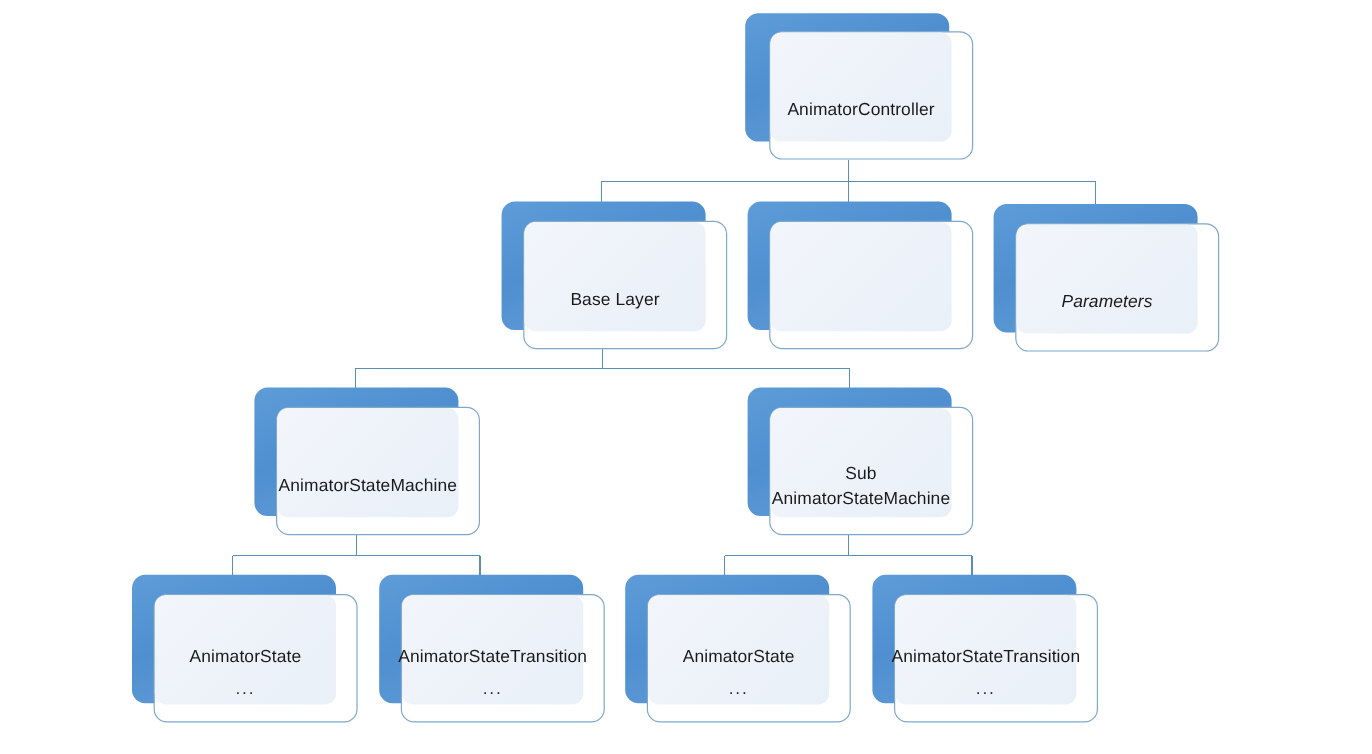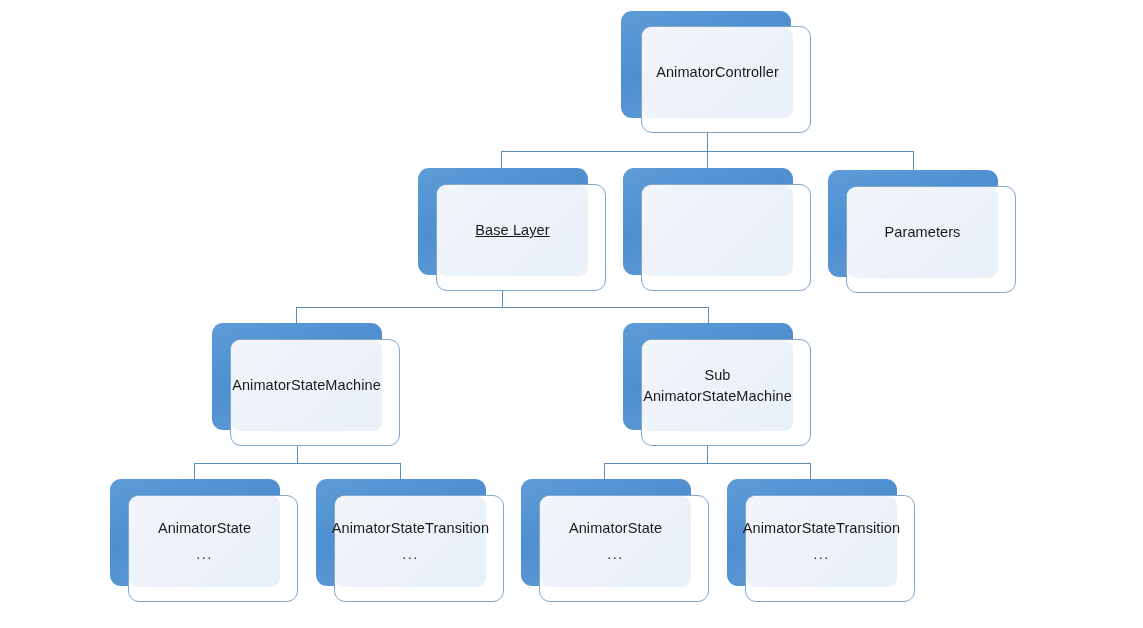"AnimatorController" .node .label { margin-top: none -> 20px }
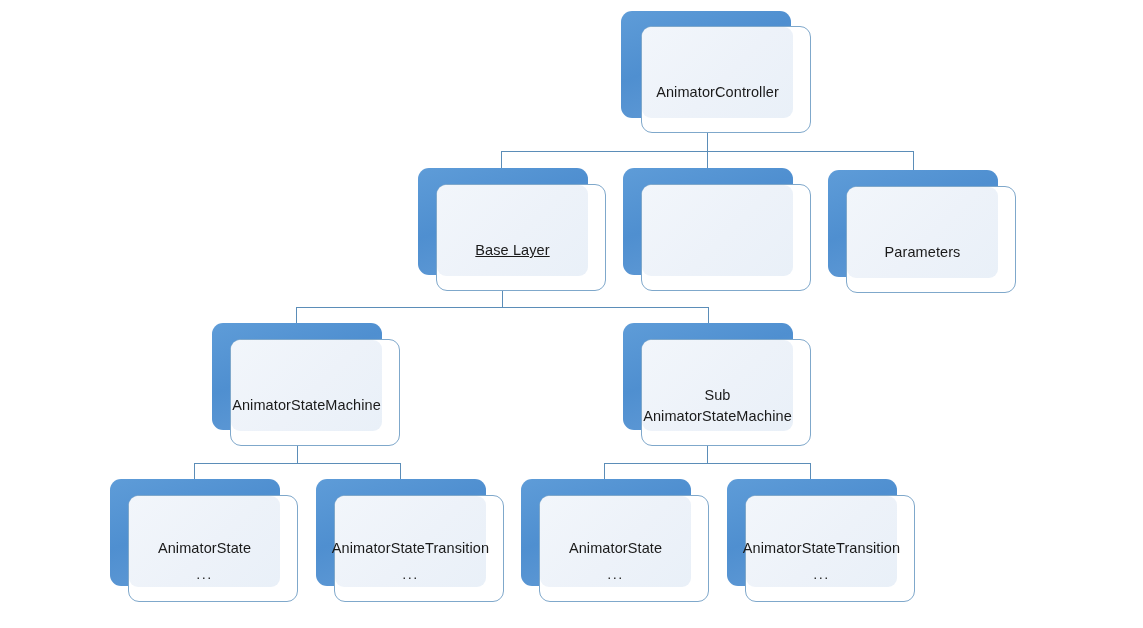"Base Layer" div.label { text-decoration: underline -> none }
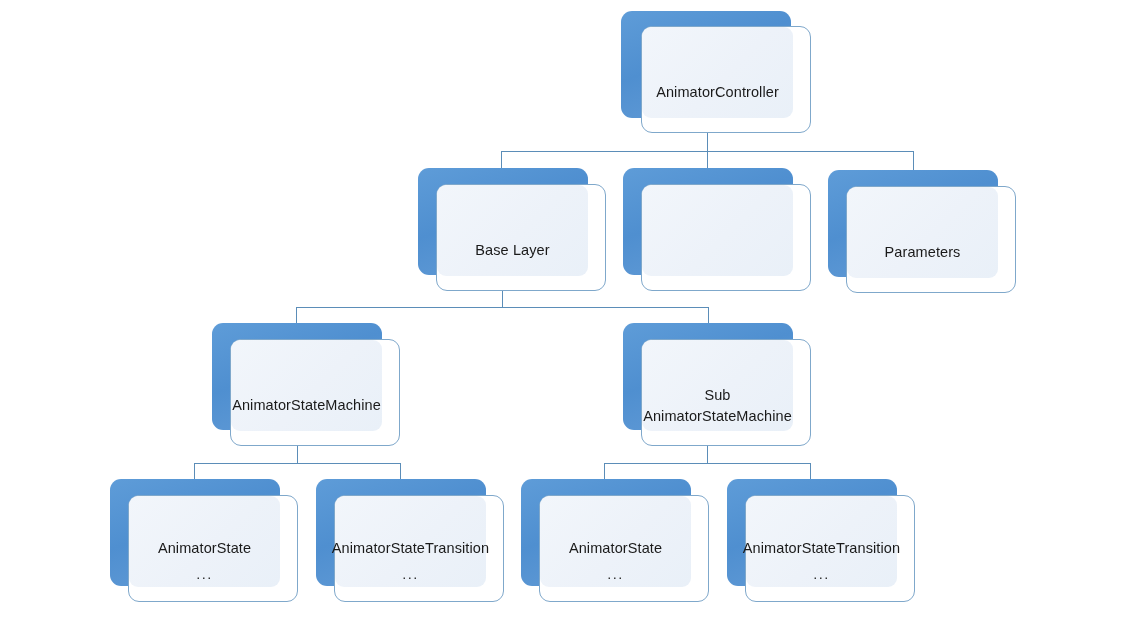"Parameters" div.node { font-style: none -> italic }
